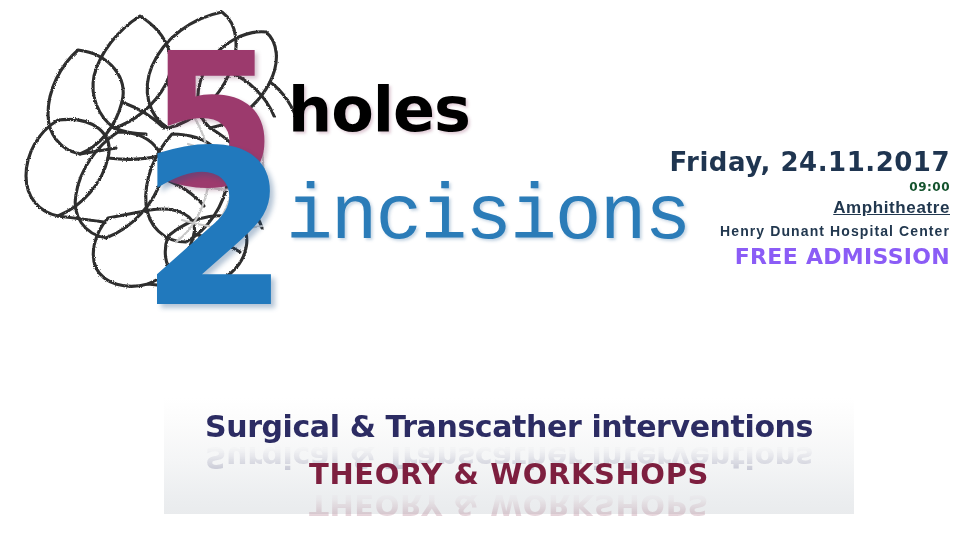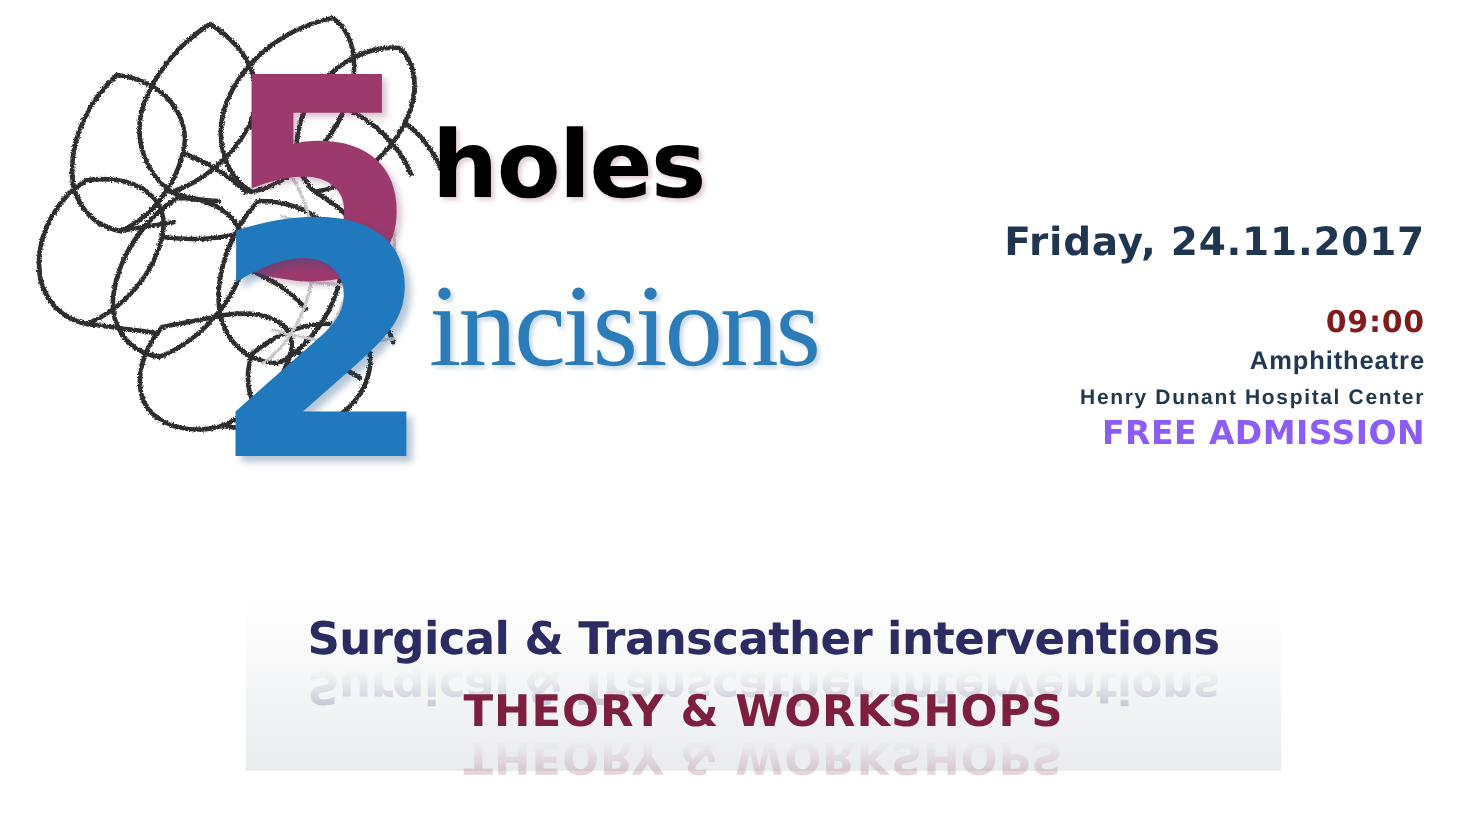"incisions" .word-incisions { font-family: Liberation Serif, serif -> Liberation Mono, monospace }
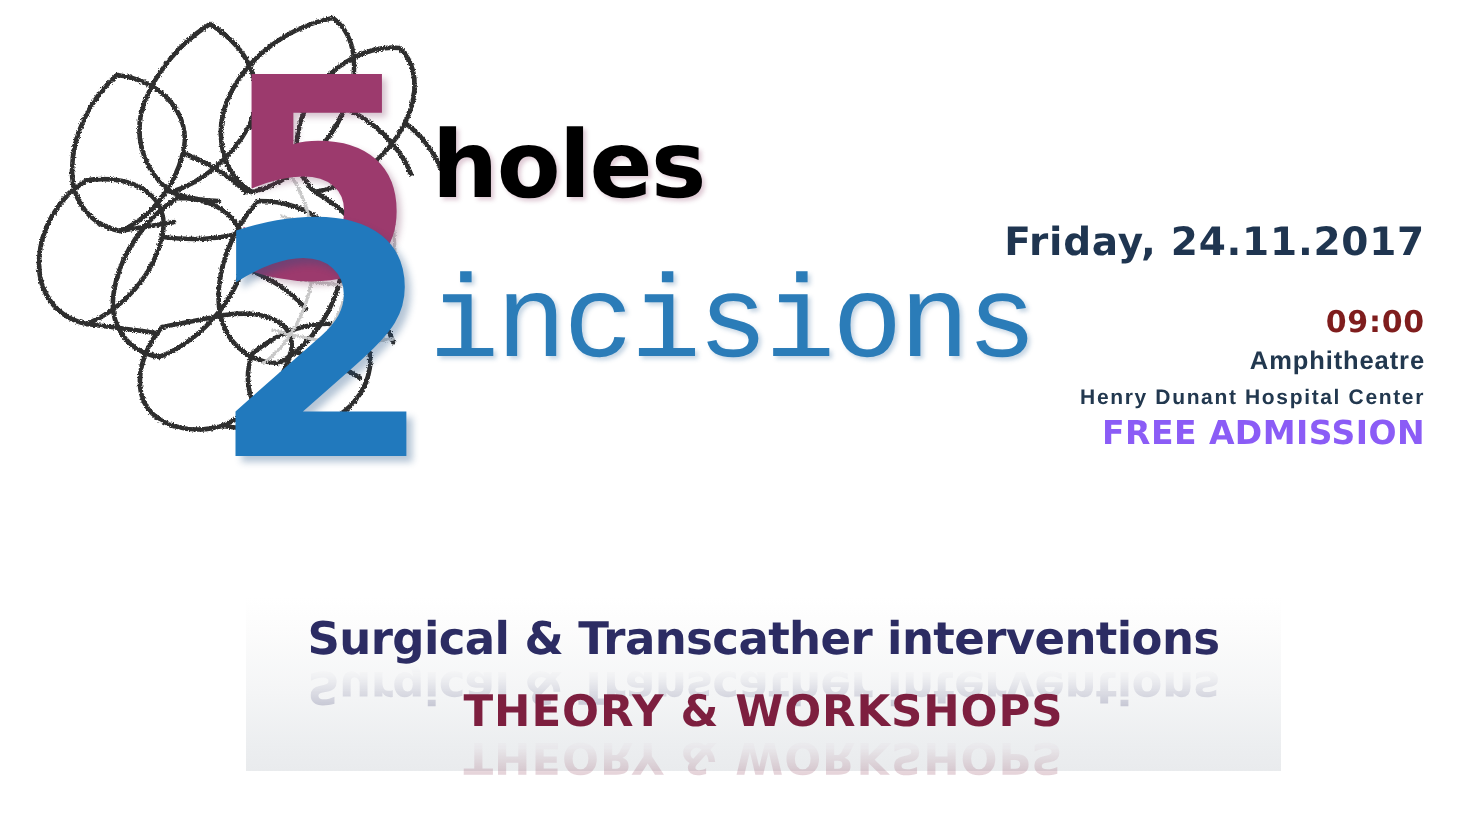"09:00" .detail-time { color: #7f1d1d -> #14532d; font-size: 20px -> 12px; margin-top: 21px -> 0 }
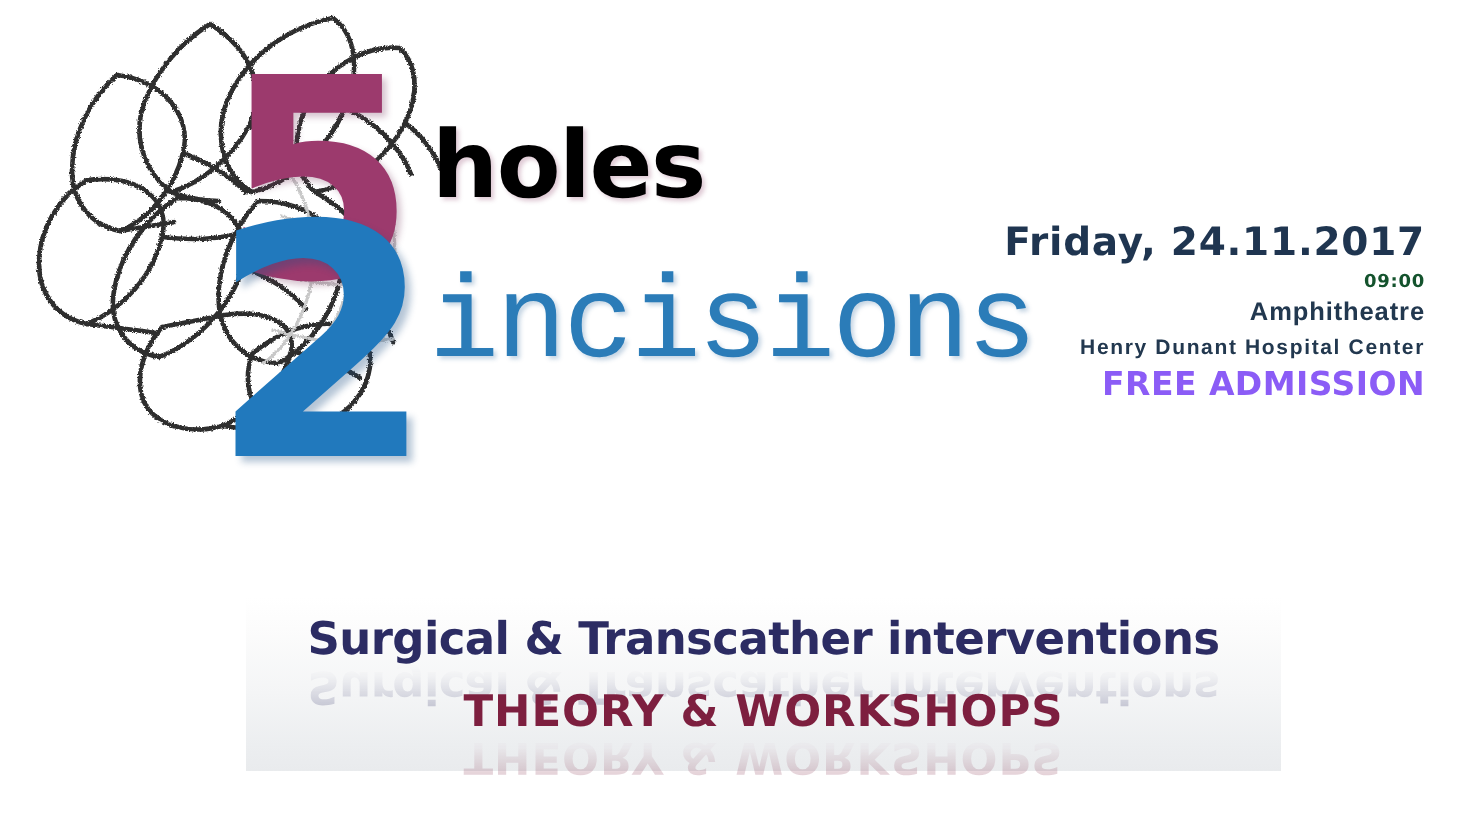"Amphitheatre" .detail-venue { text-decoration: none -> underline }
